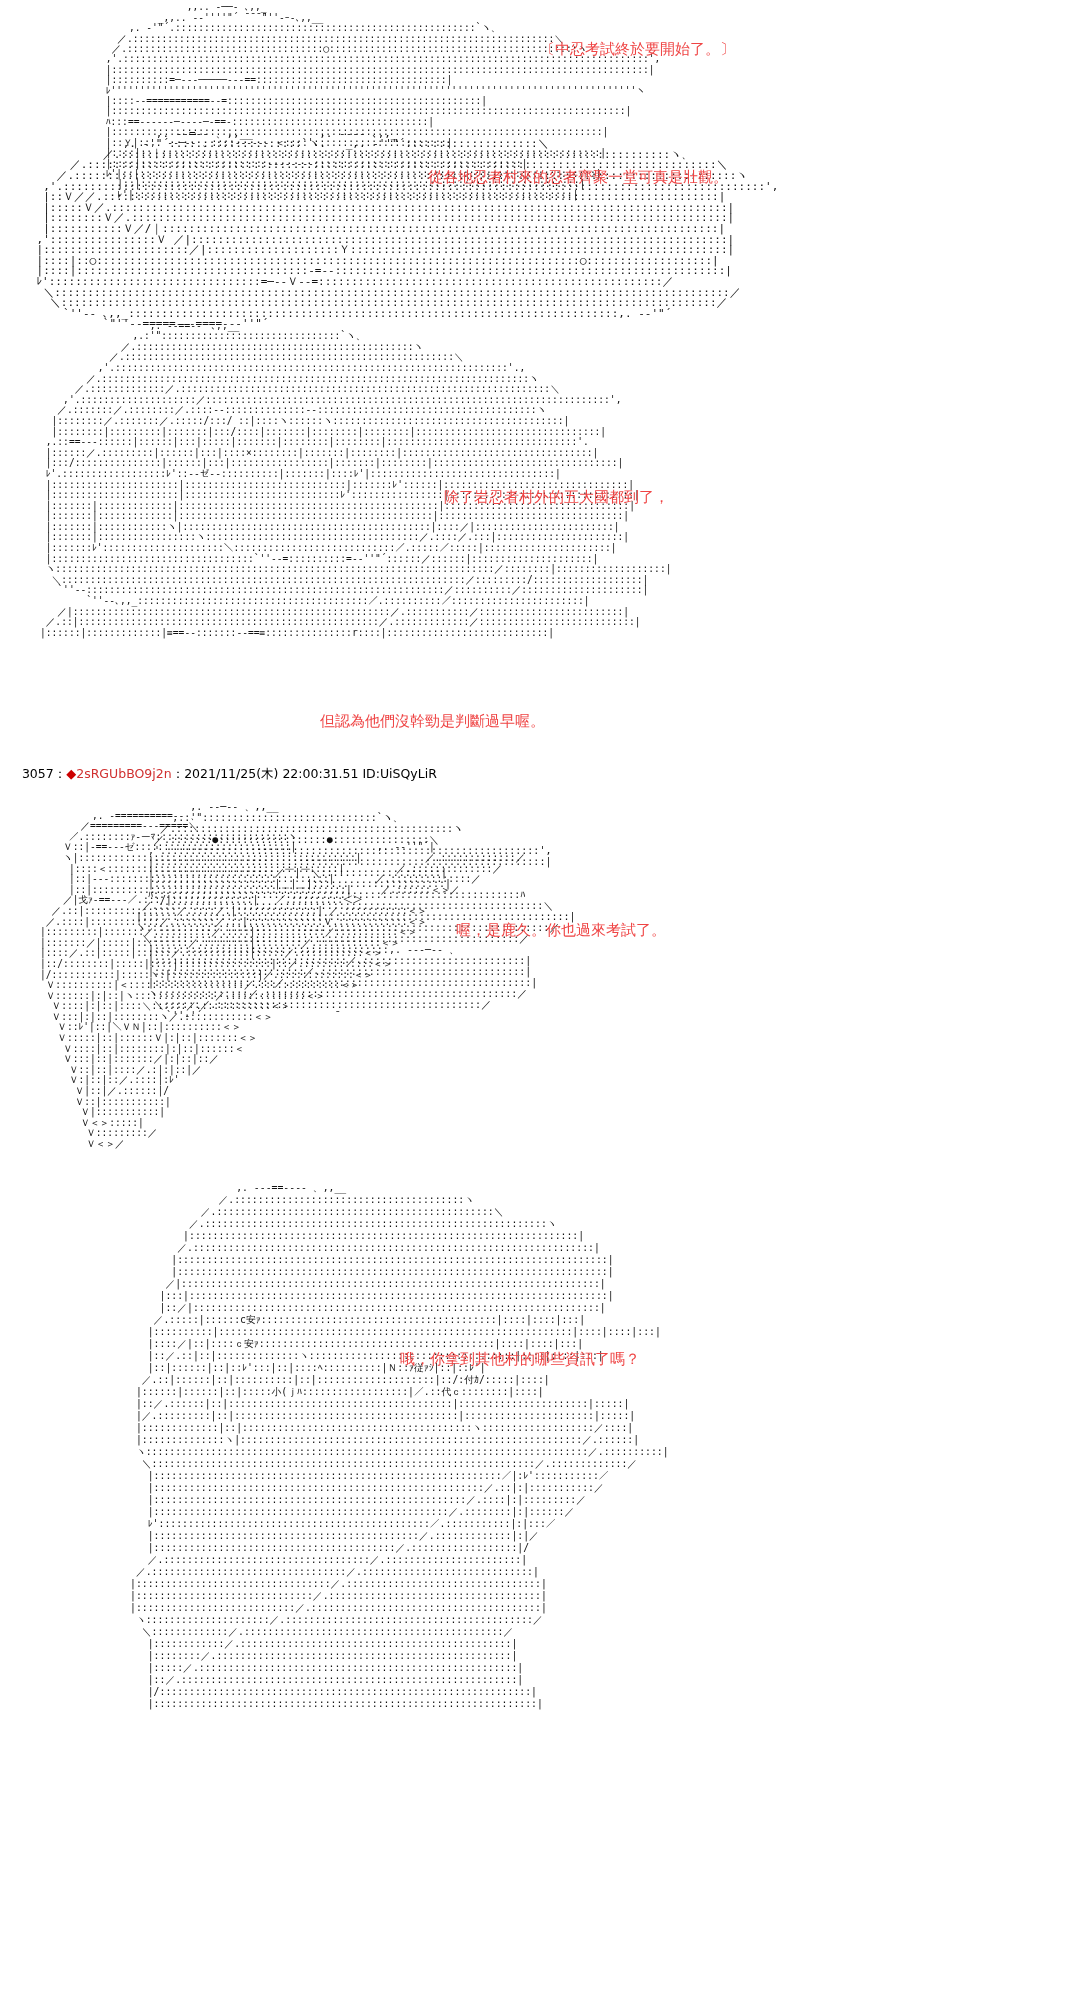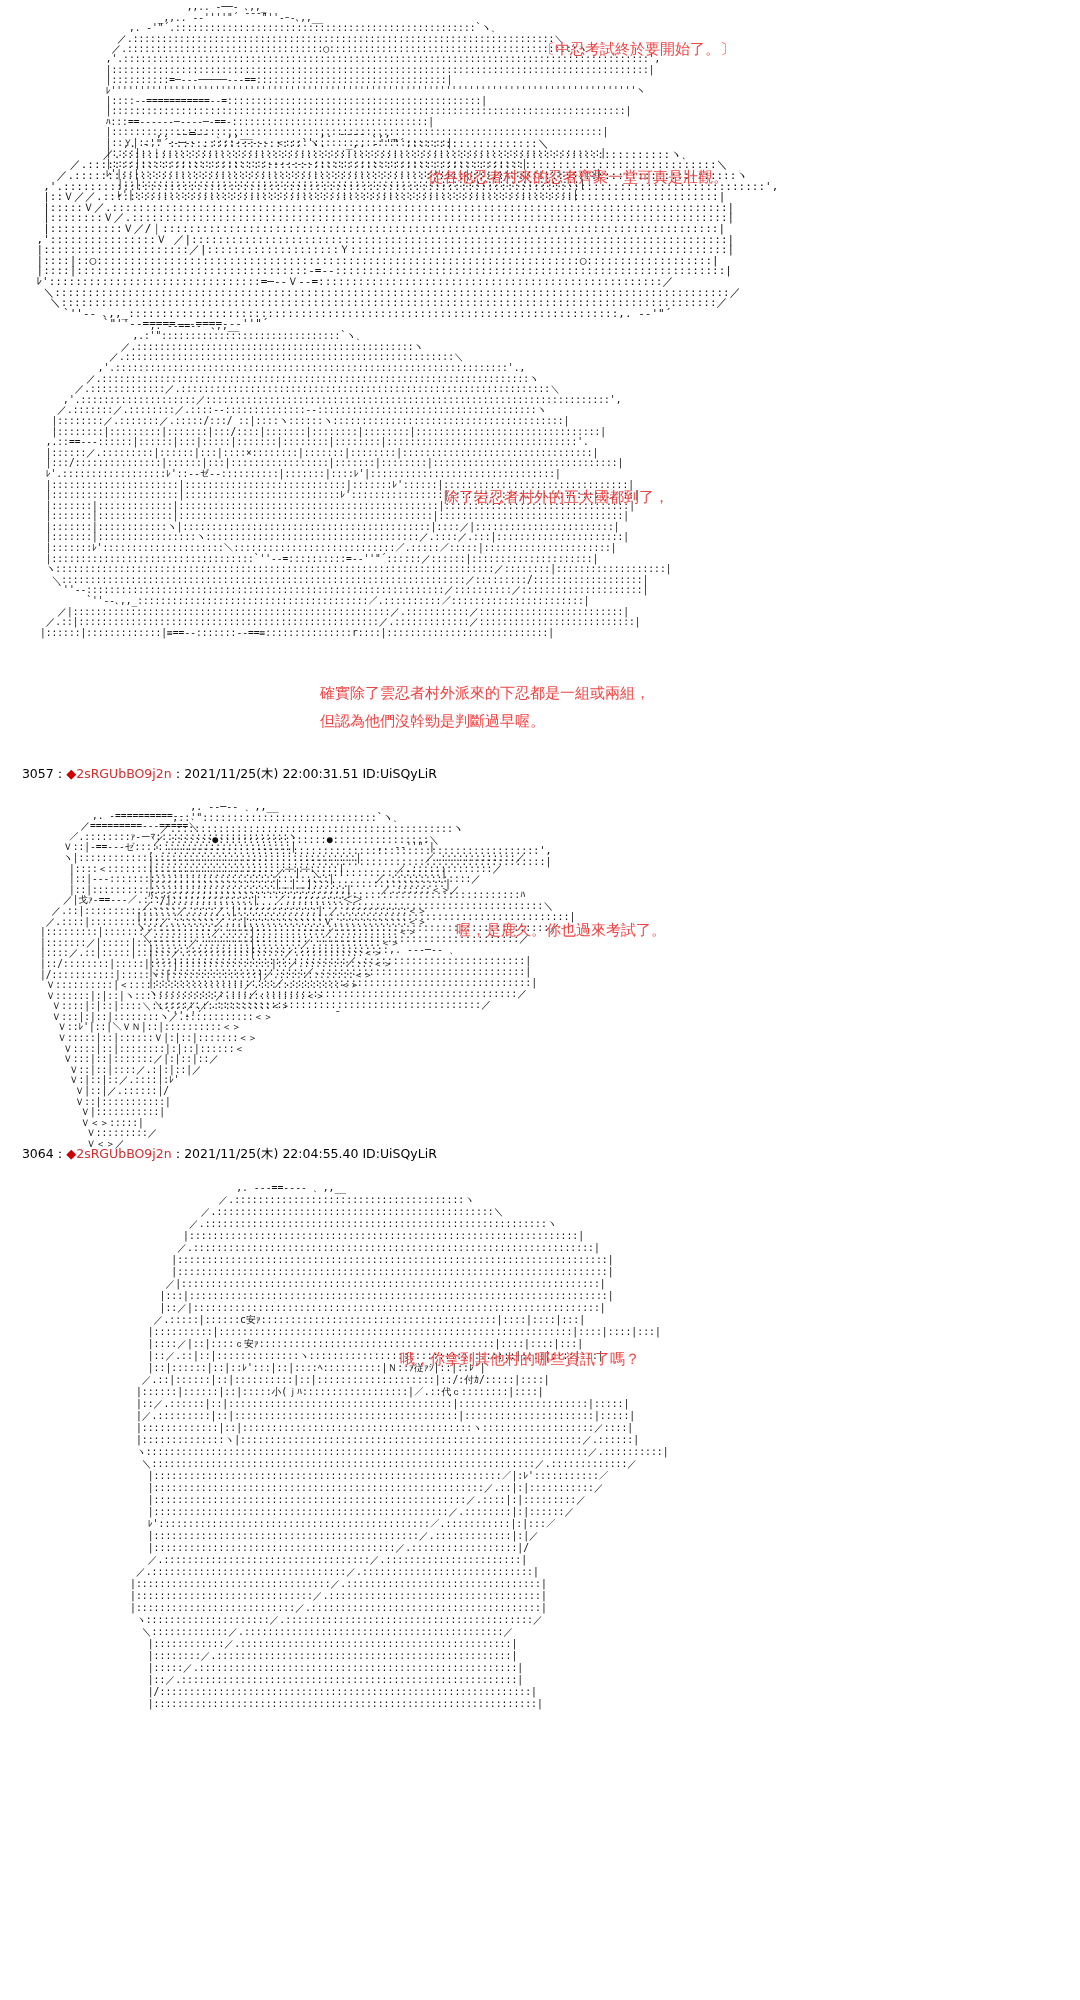"確實除了雲忍者村外派來的下忍都是一組或兩組，" div.dlg { html: <div>確實除了雲忍者村外派來的下忍都是一組或兩組，</div> -> none }
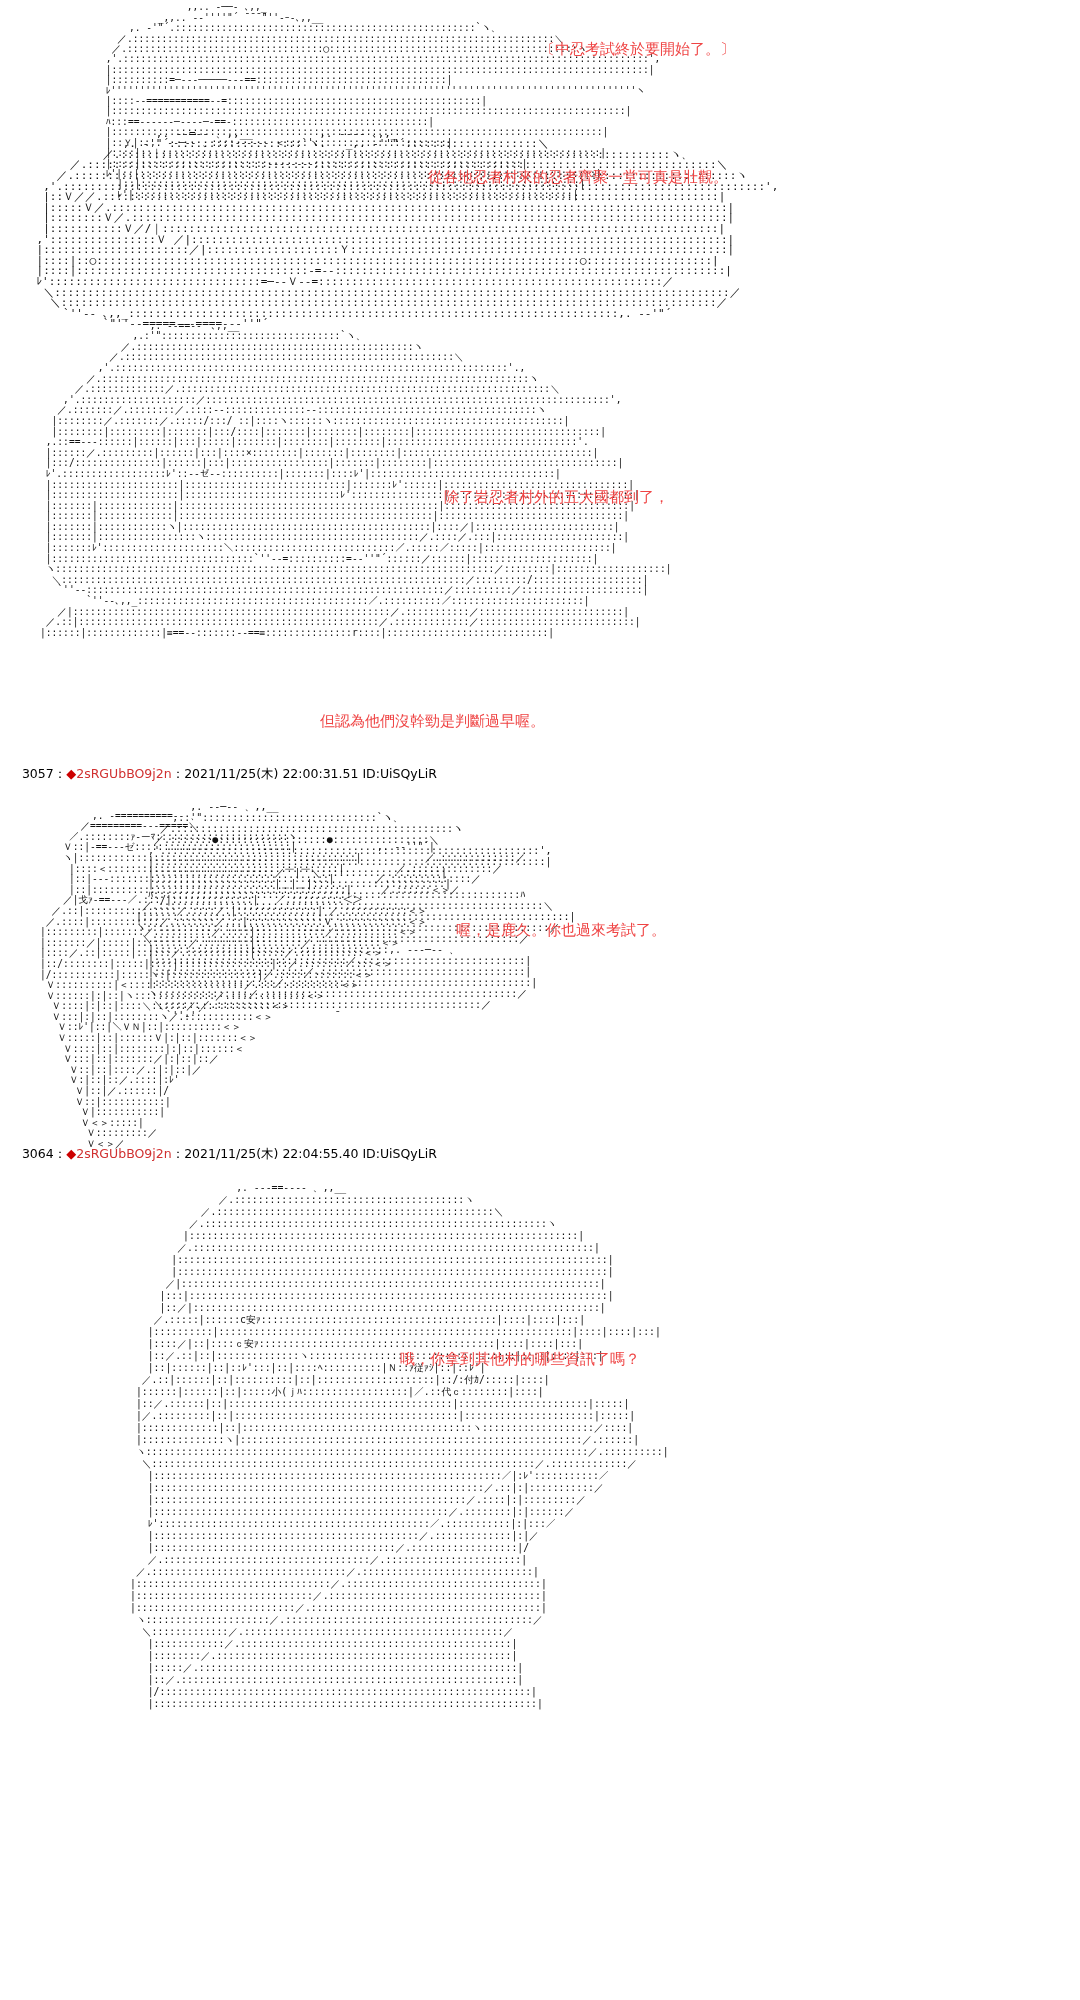"3064：◆2sRGUbBO9j2n：2021/11/25(木)" div.posthead { html: <div> <span>3064</span><span>：</span><span>◆</span><span>2sRGUbBO9j2n</span><span>：</span><span>2021/11/25(木) 22:04:55.40</span><span> </span><span>ID:UiSQyLiR</span> </div> -> none }
